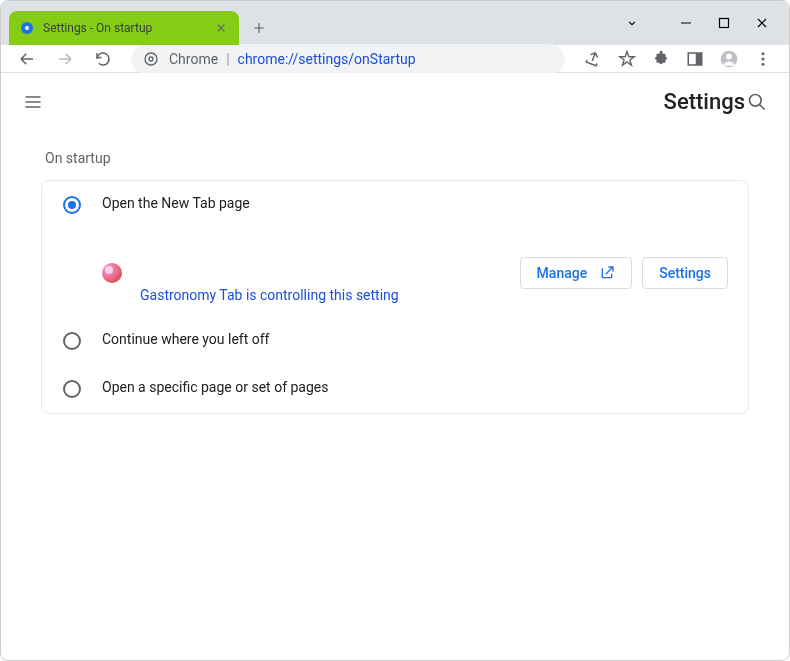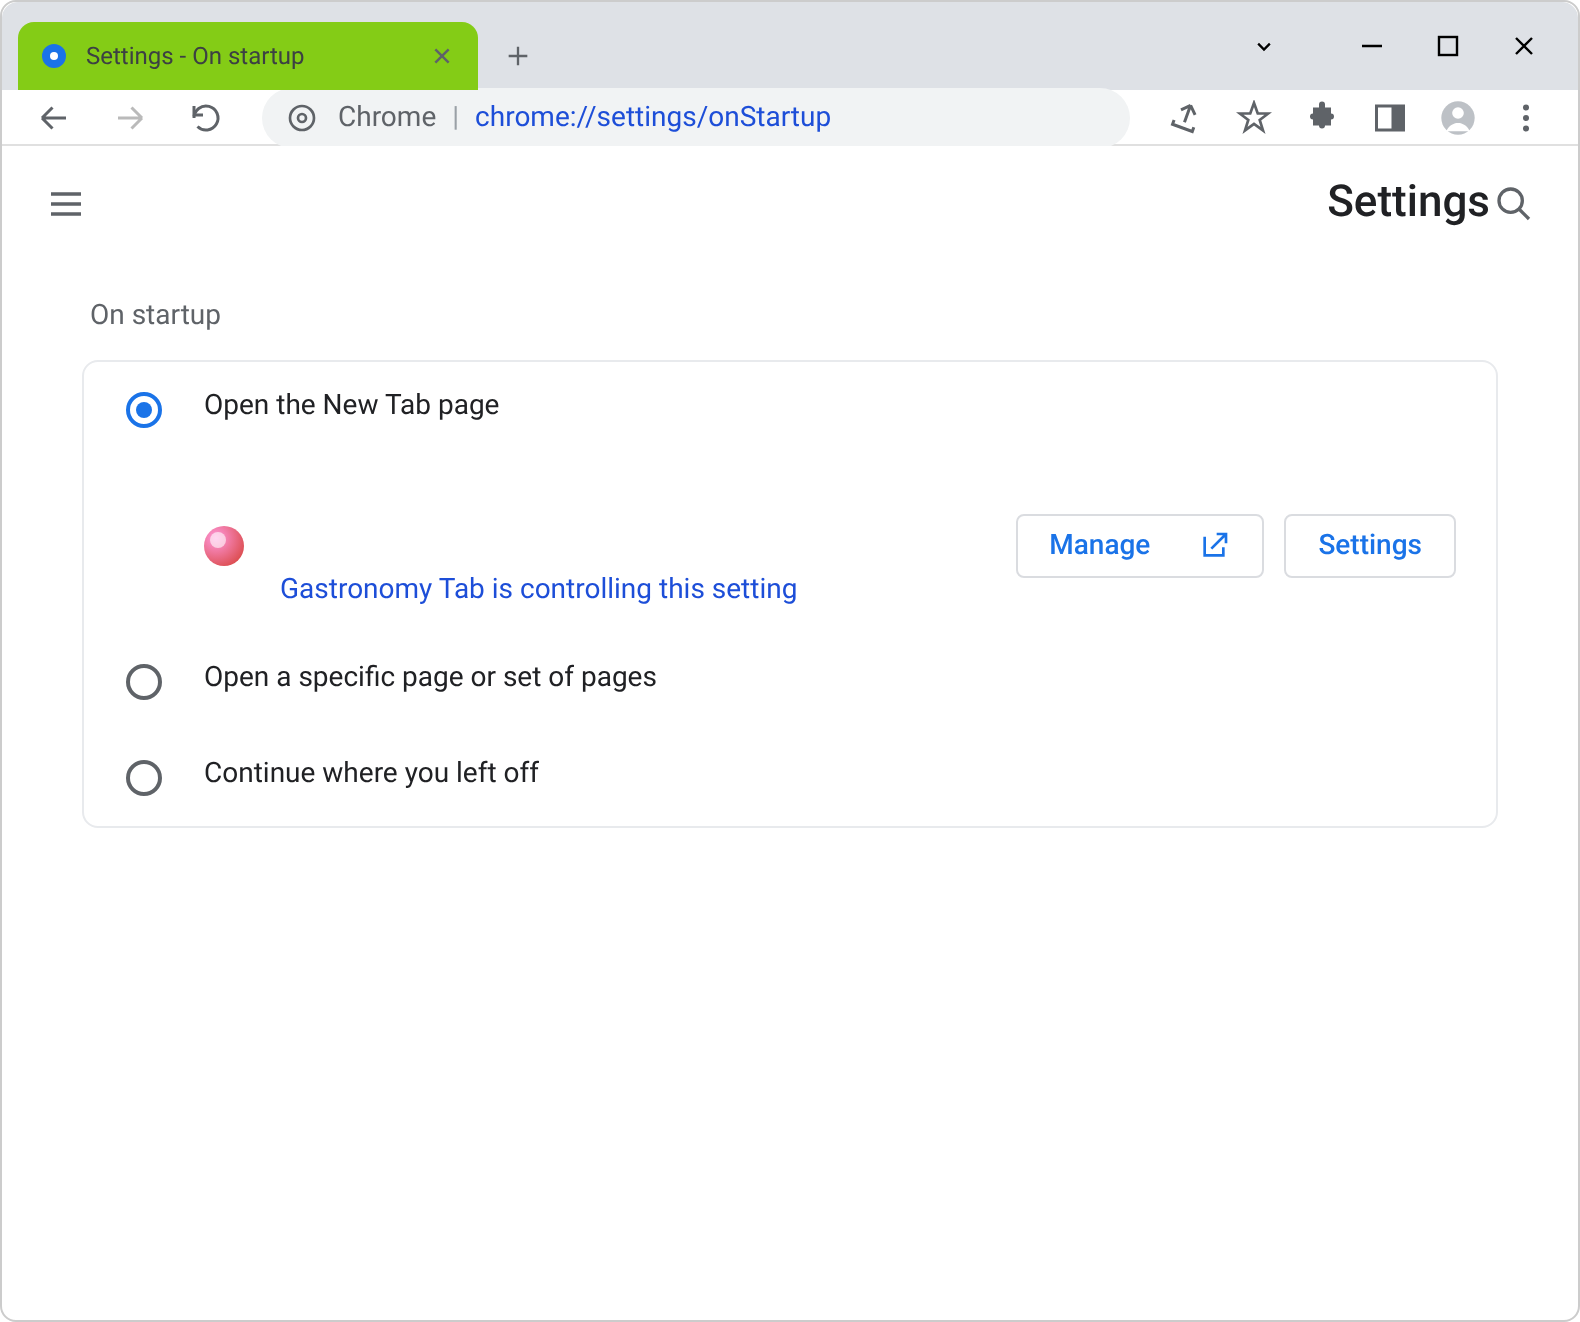"Manage" .btn { gap: 24px -> 12px }
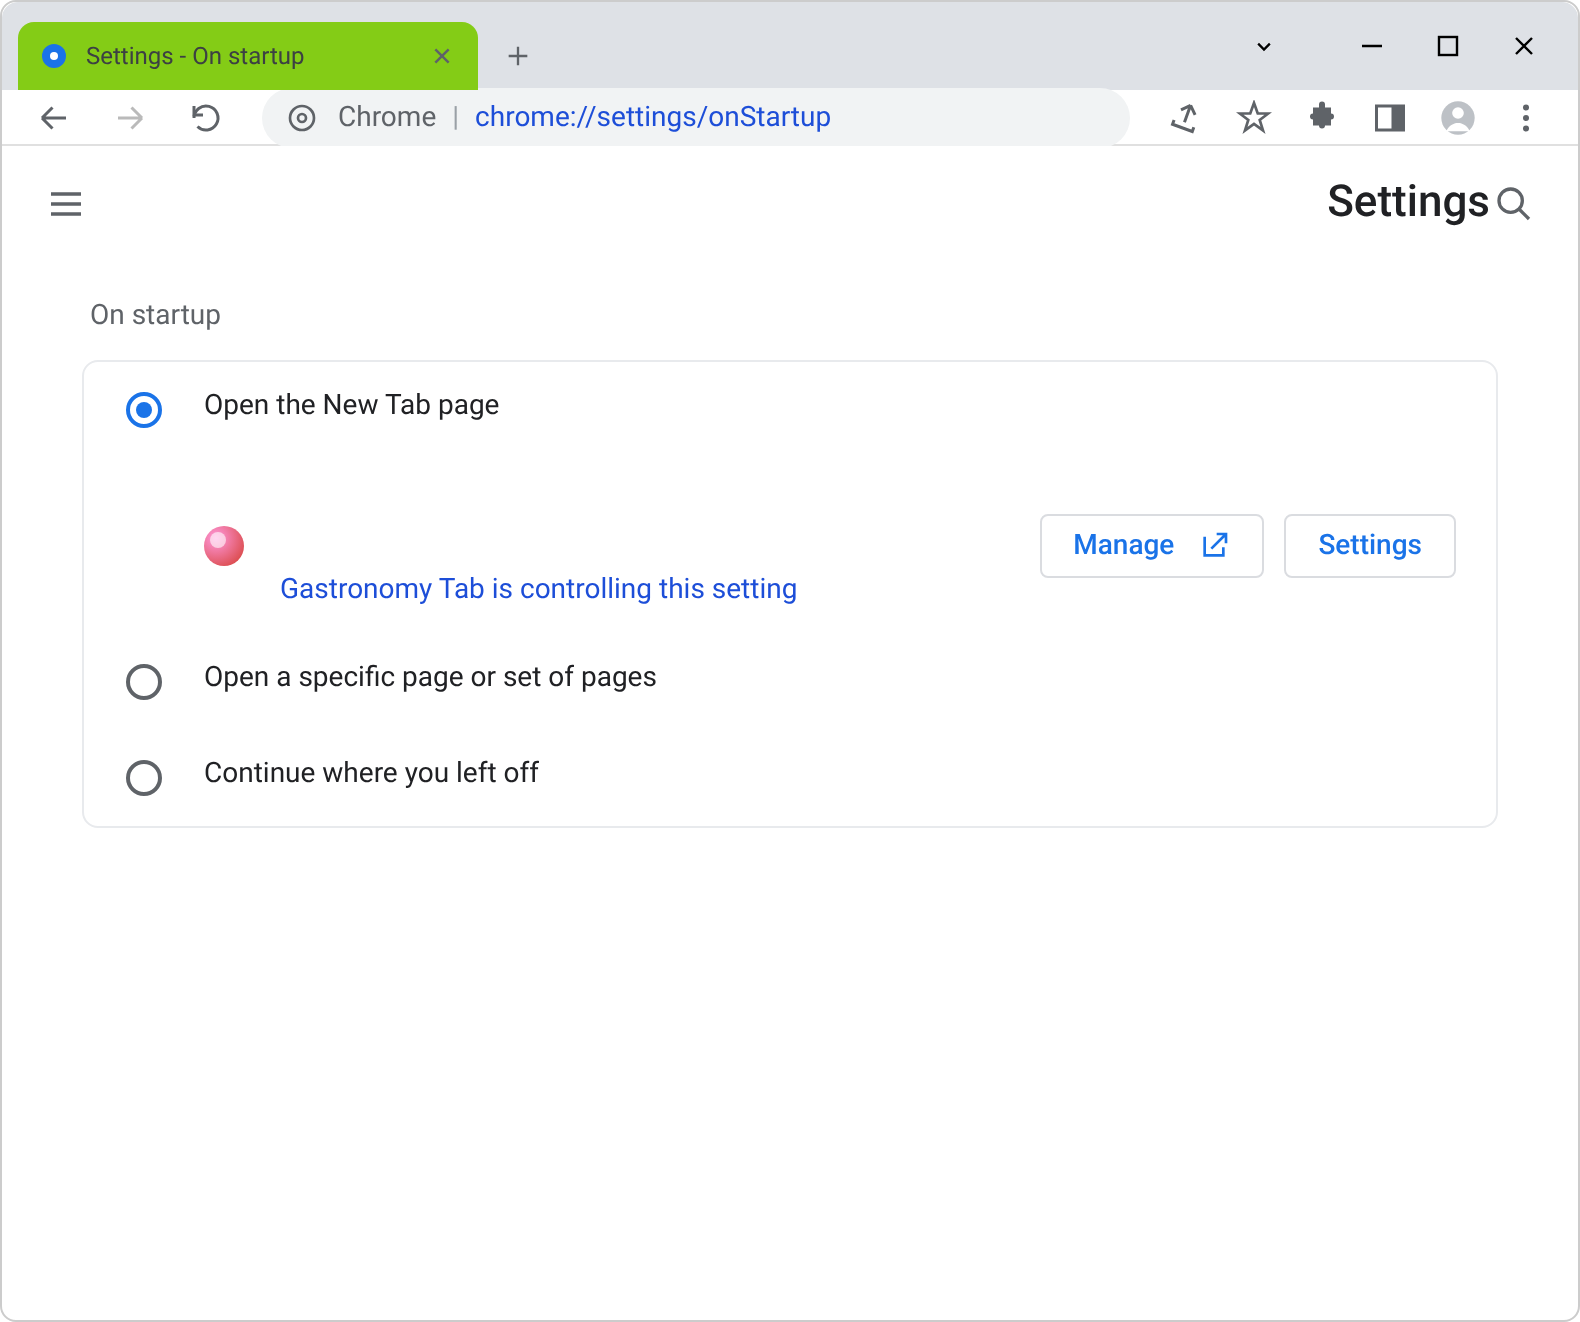"Open a specific page or" div.option { order: before "Continue where you left off" -> after "Continue where you left off" }
